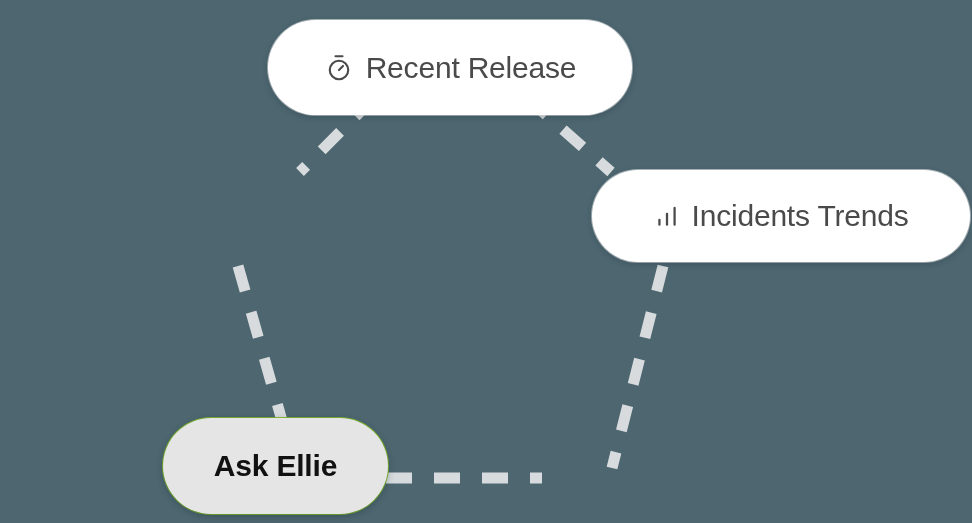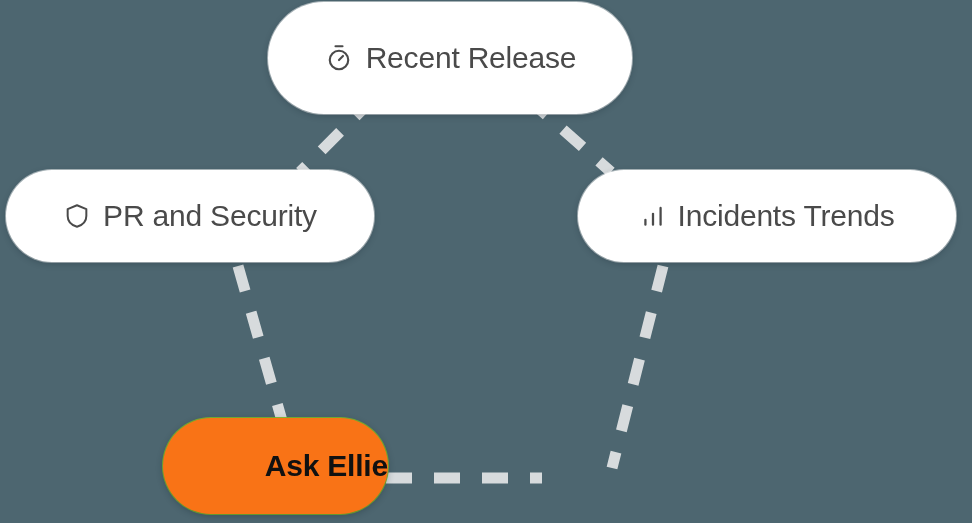"Recent Release" #node-recent-release { height: 112px -> 95px; top: 2px -> 20px }
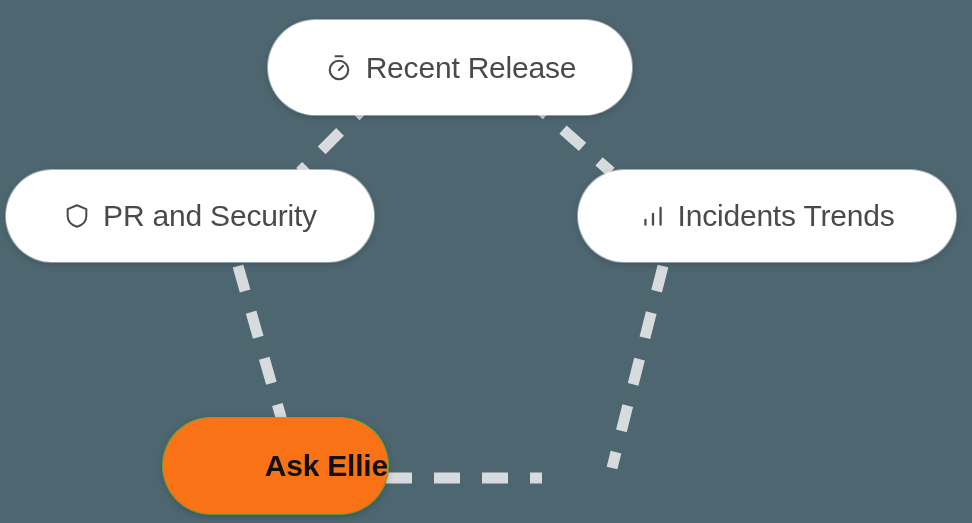"PR and Security" div.node { html: <div> <span> <svg> <path></path> </svg> </span> <span>PR and Security</span> </div> -> none }
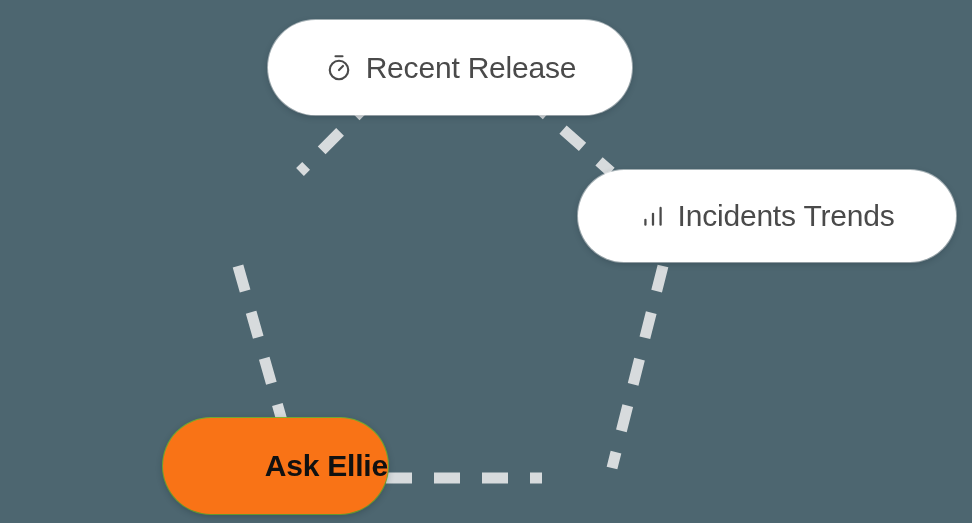"Incidents Trends" #node-incidents-trends { left: 578px -> 592px }
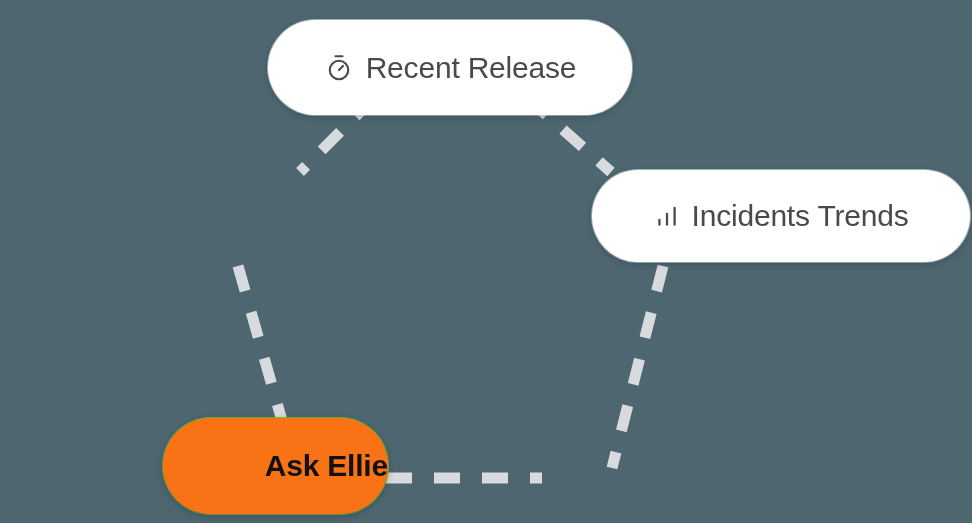"Ask Ellie" .node.accent { background: #f97316 -> #e5e5e5; justify-content: flex-end -> none }
